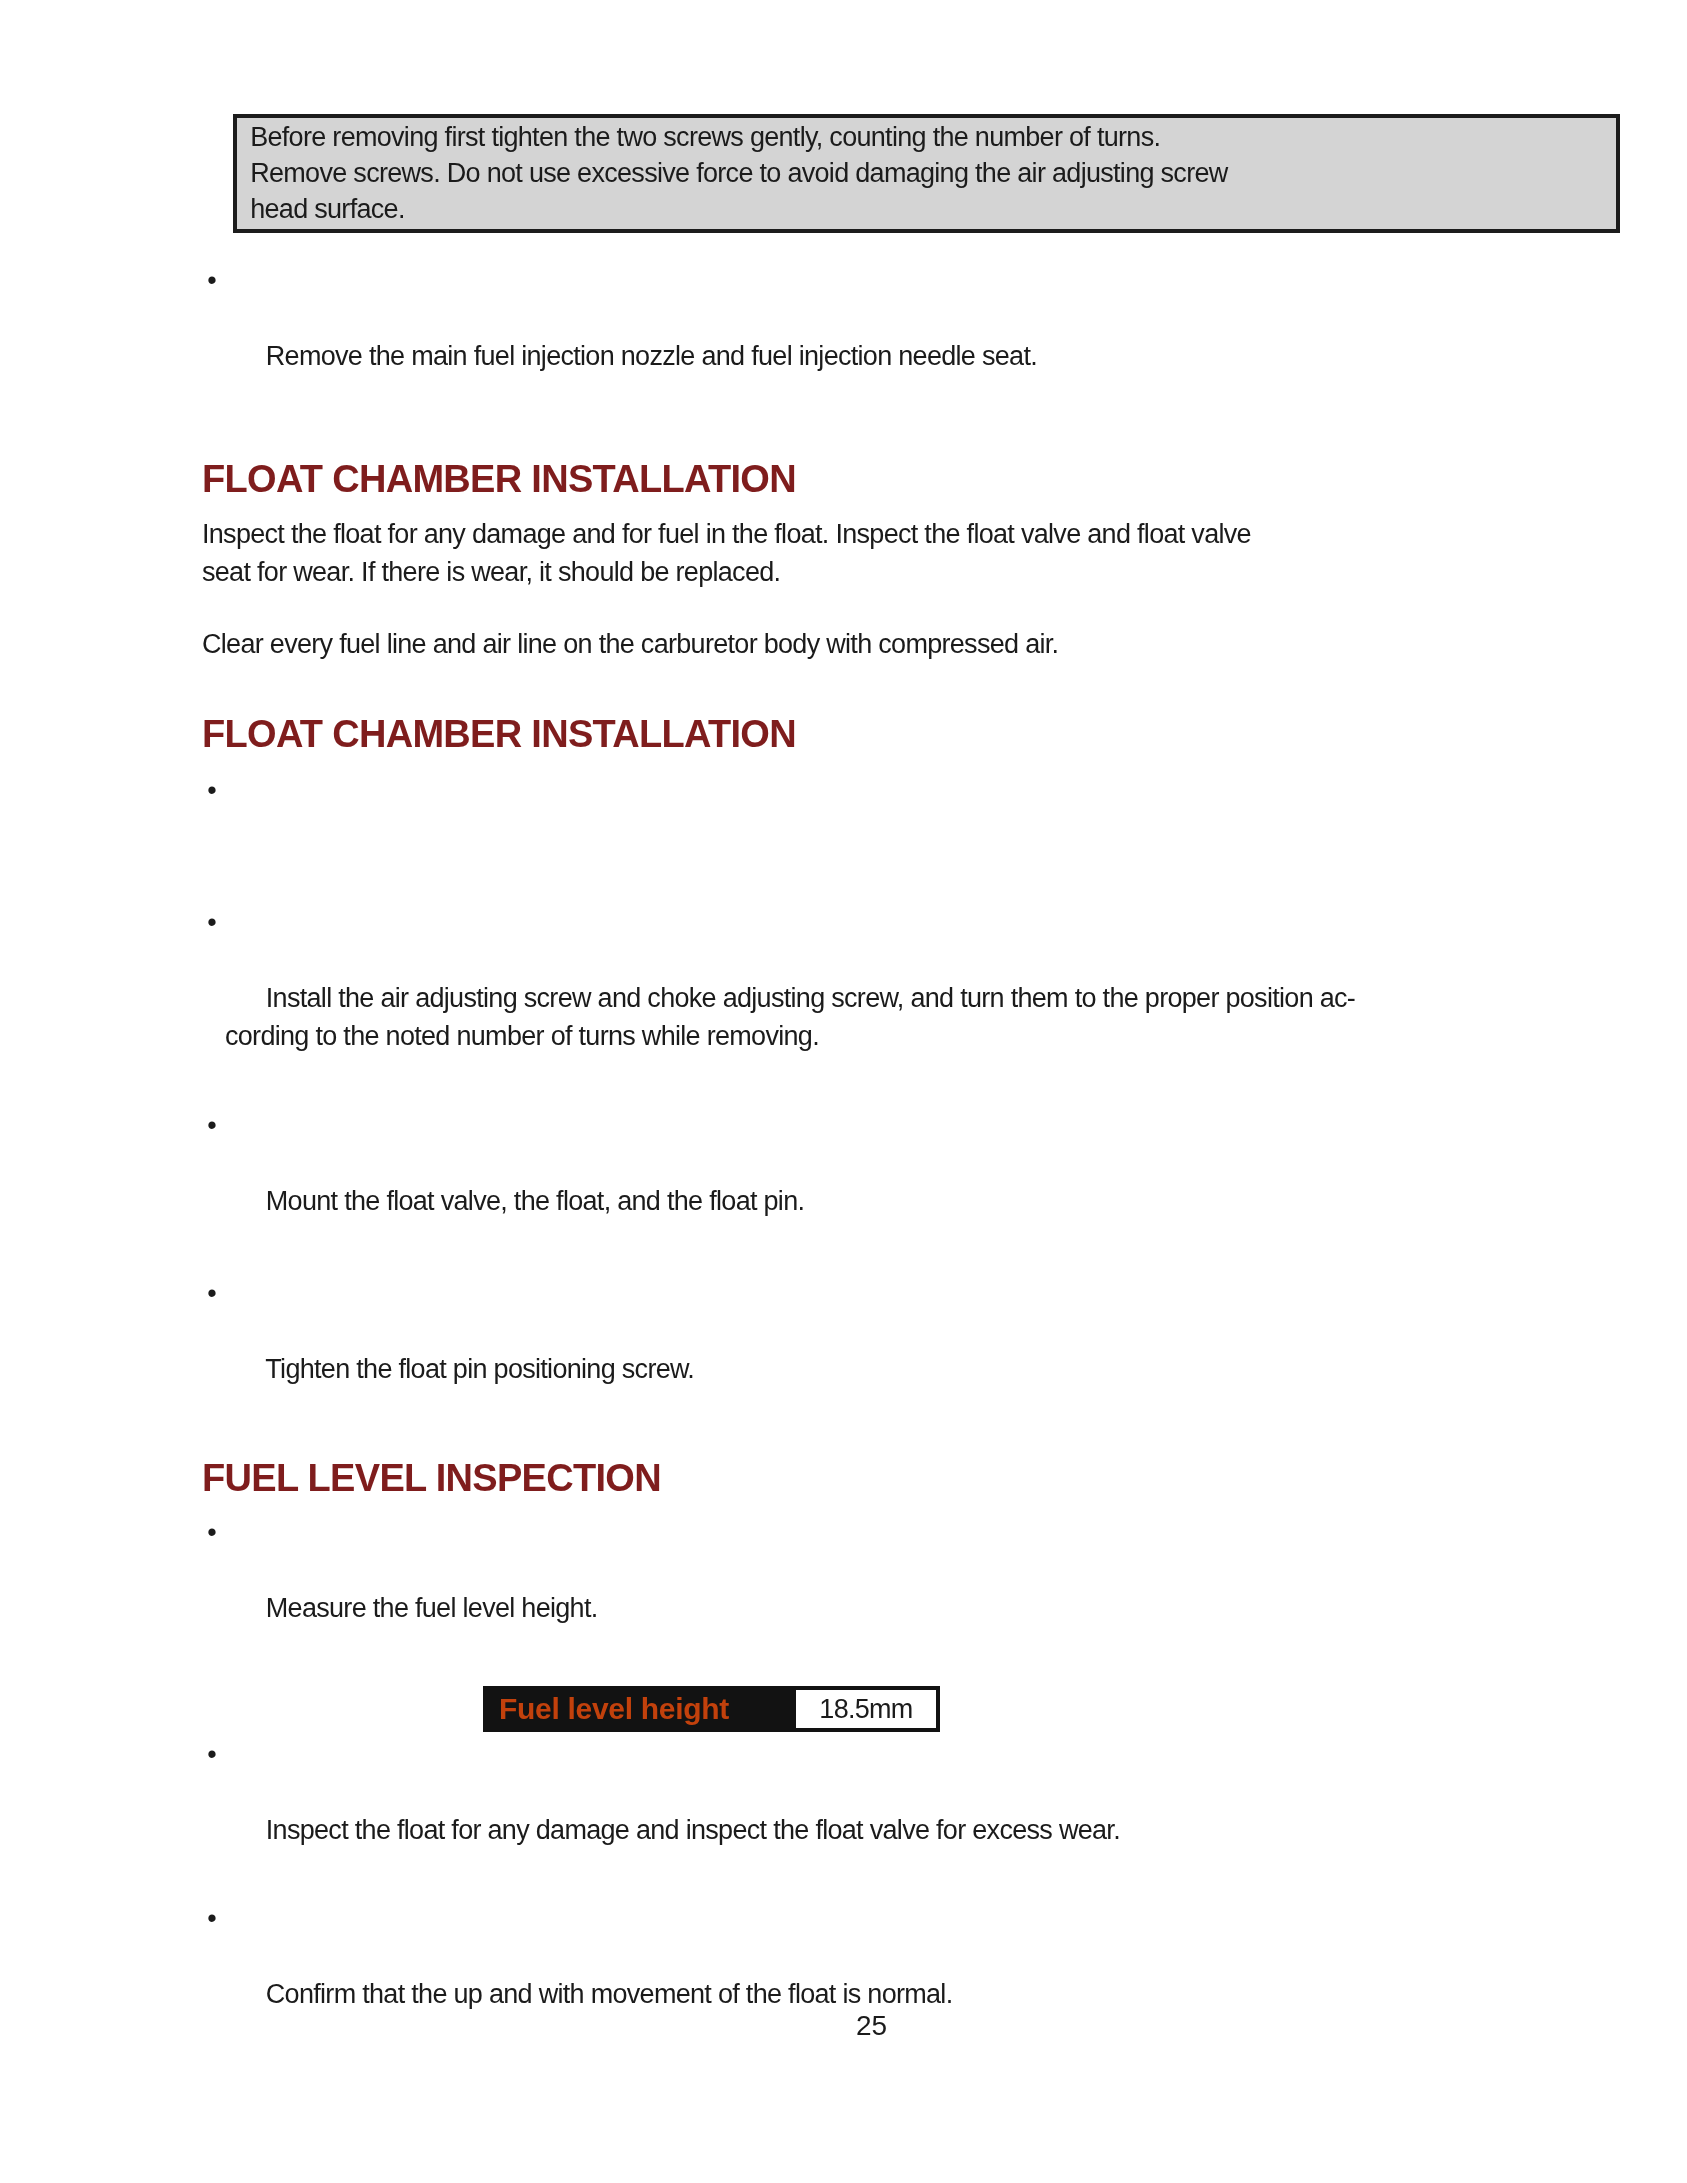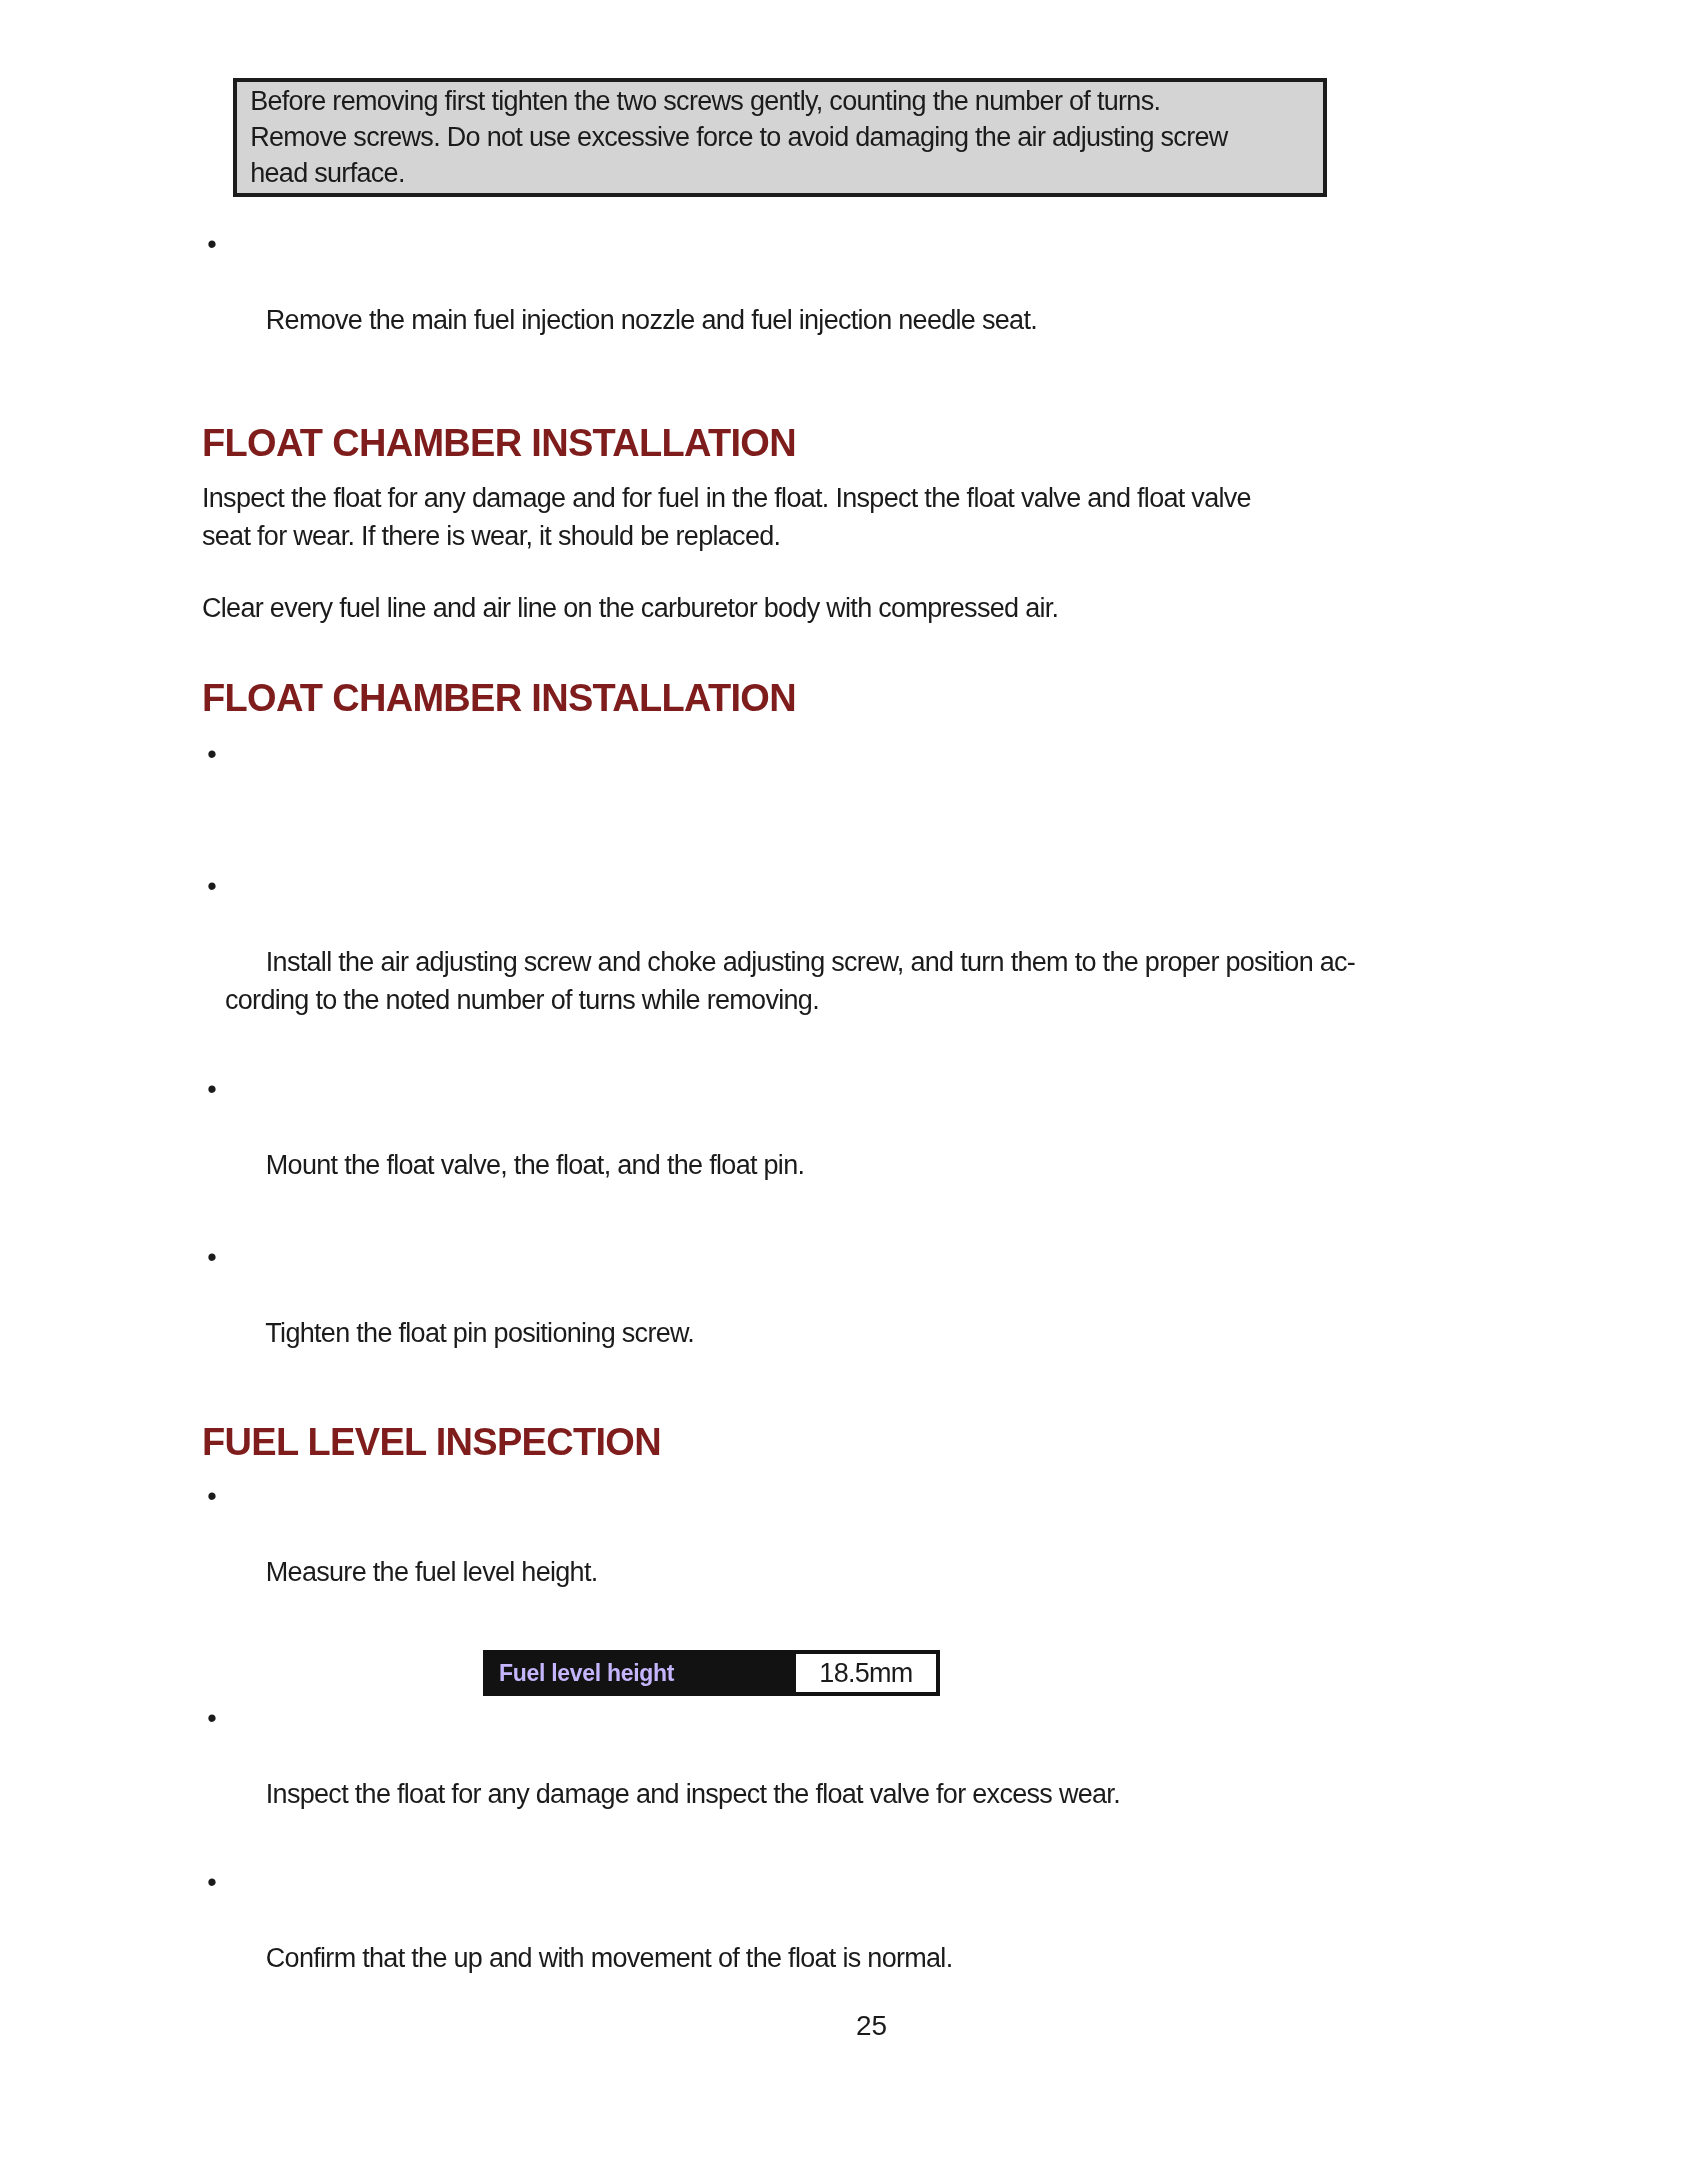"Before removing first tighten the" .notice-box { margin-top: 78px -> 114px; width: 1094px -> 1387px }
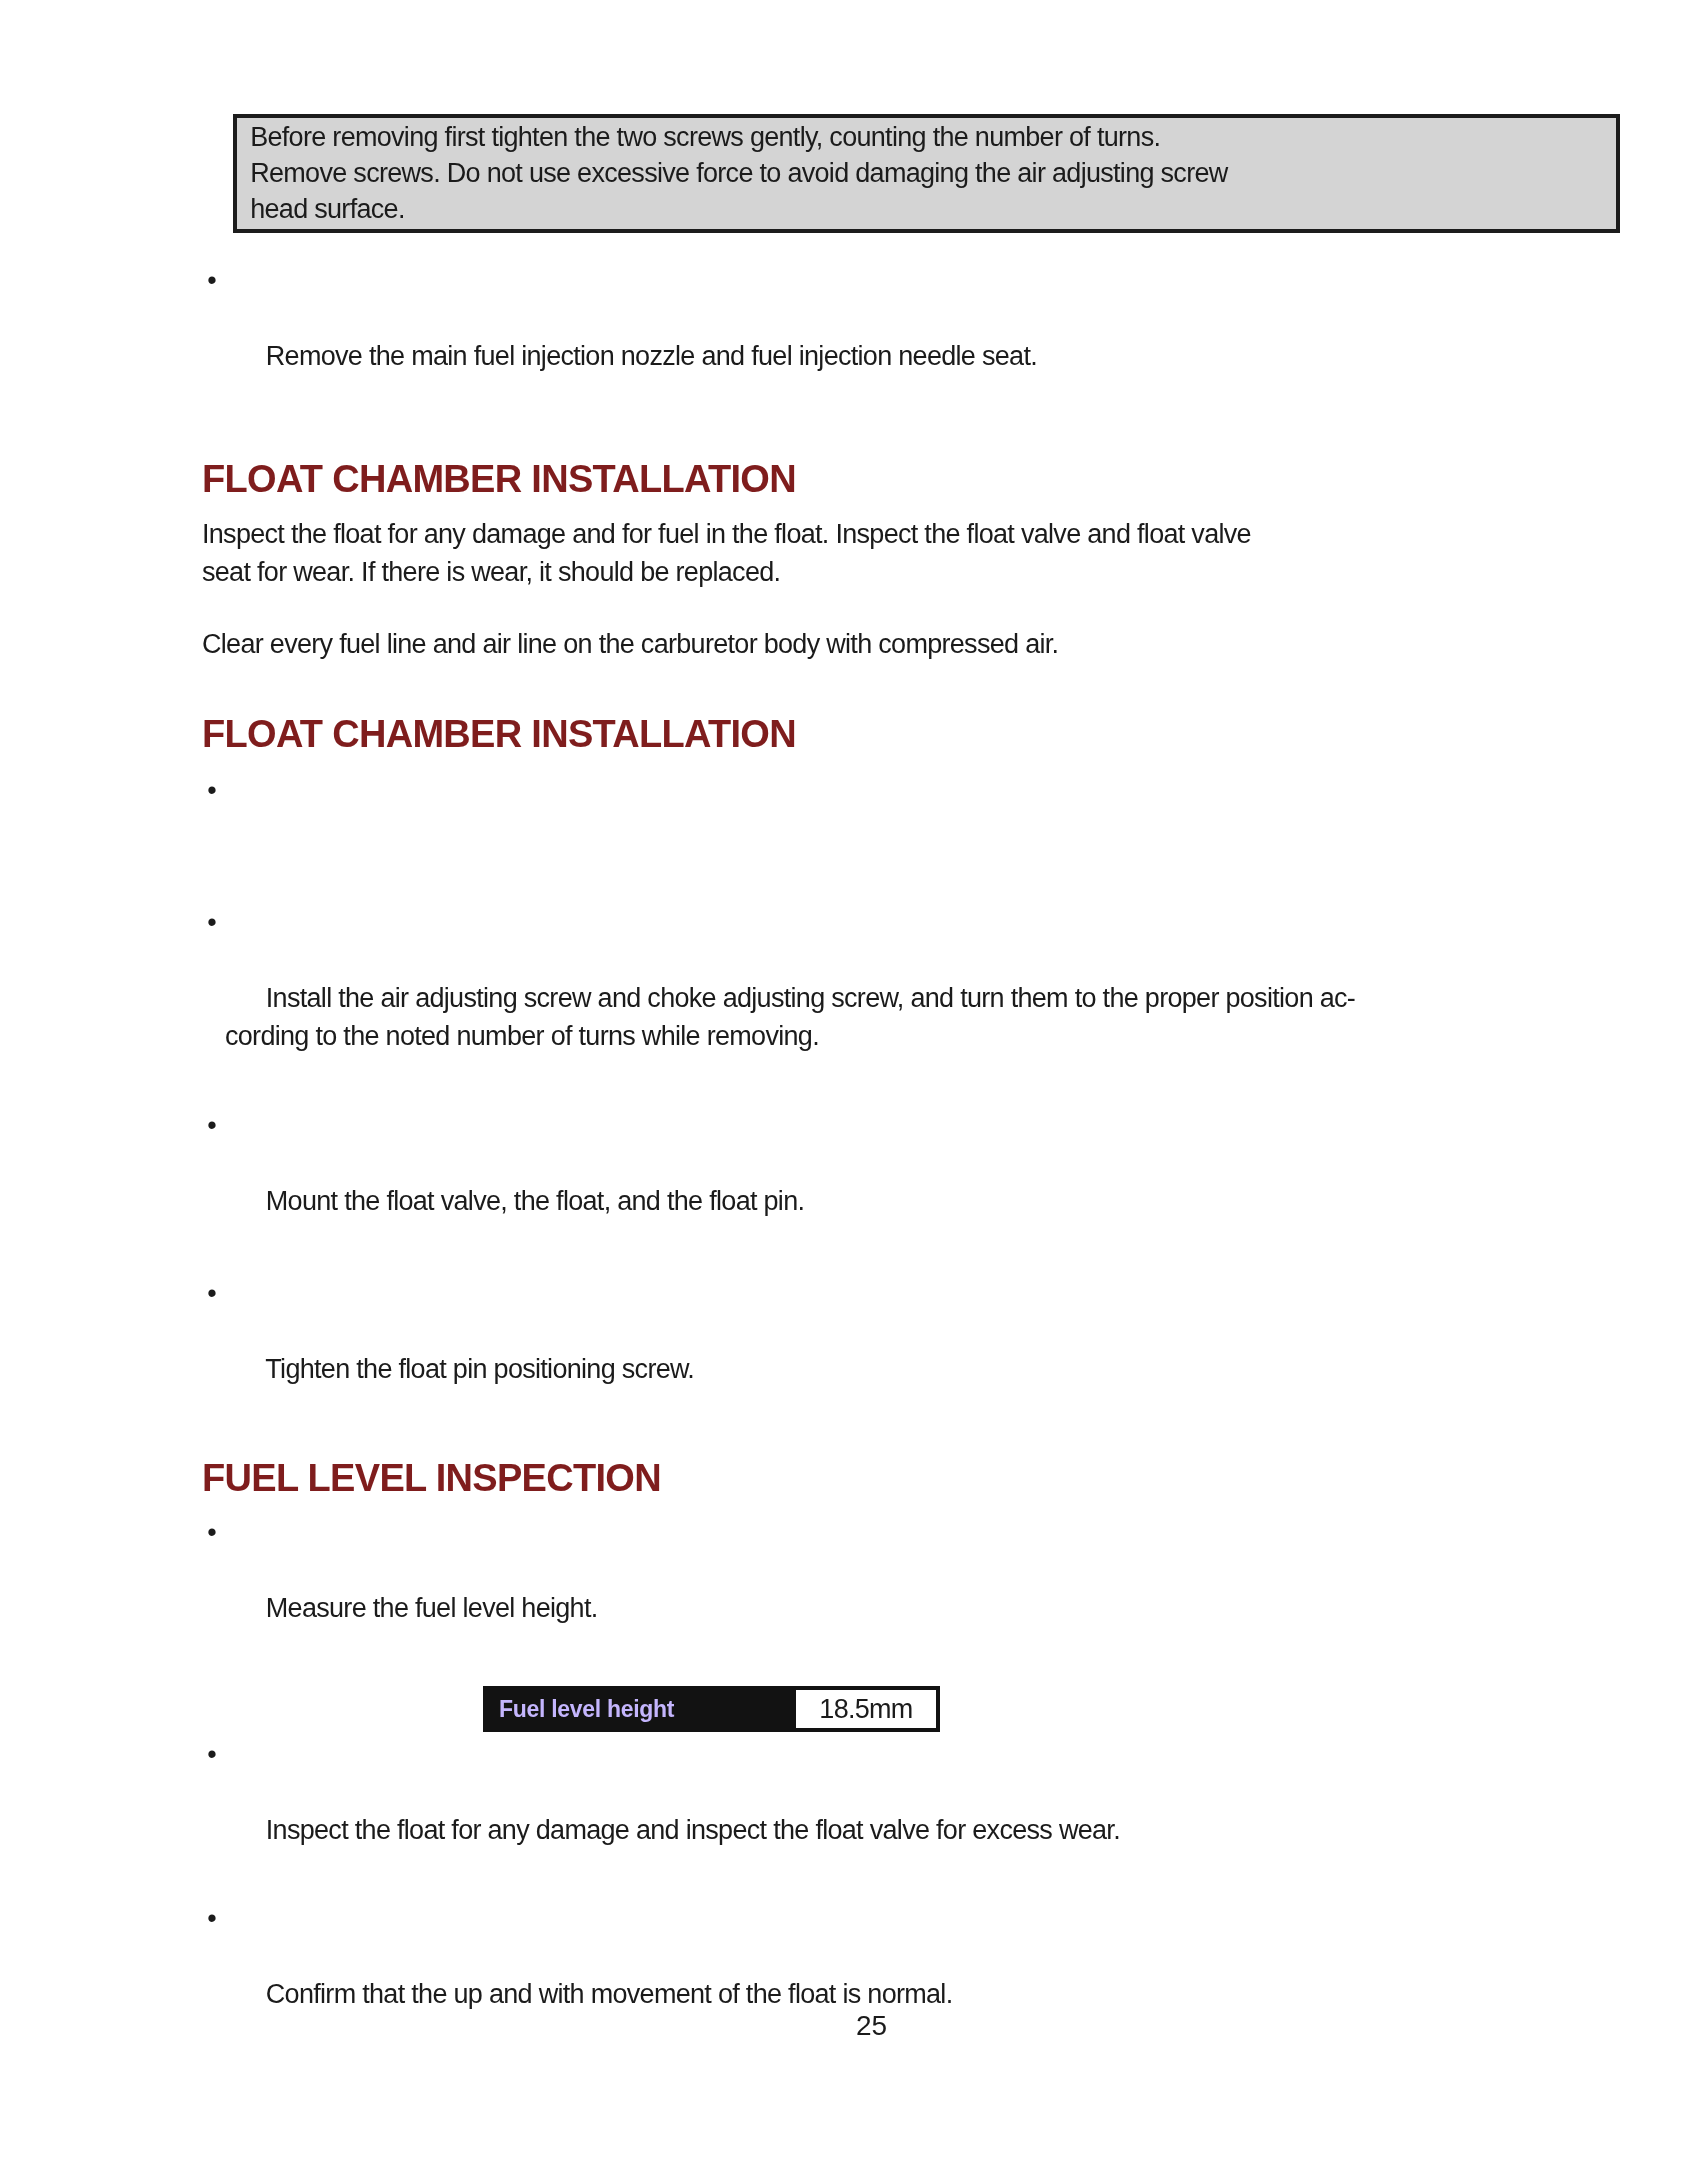"Fuel level height" .spec-label { color: #c4b5fd -> #c2410c; font-size: 23px -> 30px }
